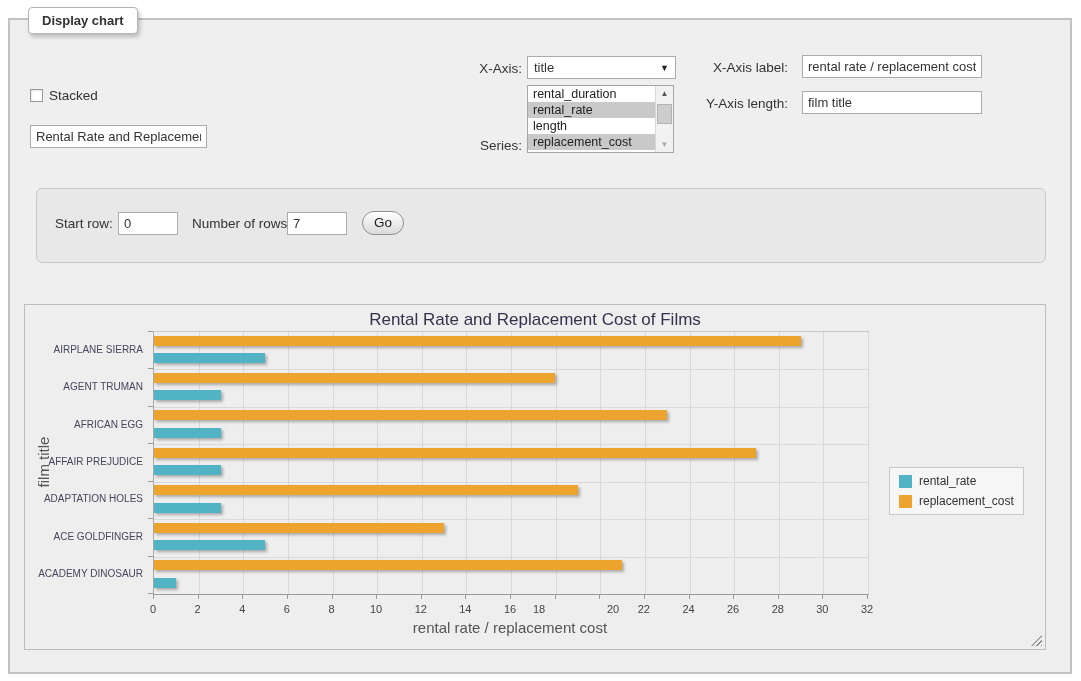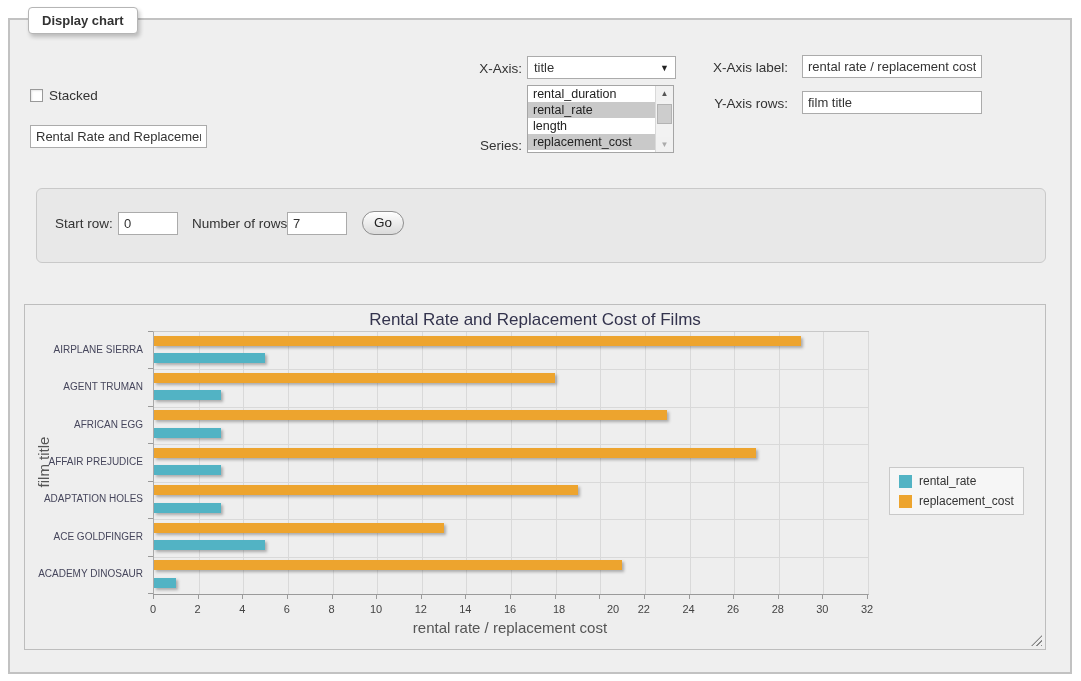"Y-Axis rows:" div.ctl-label { text: rows -> length }
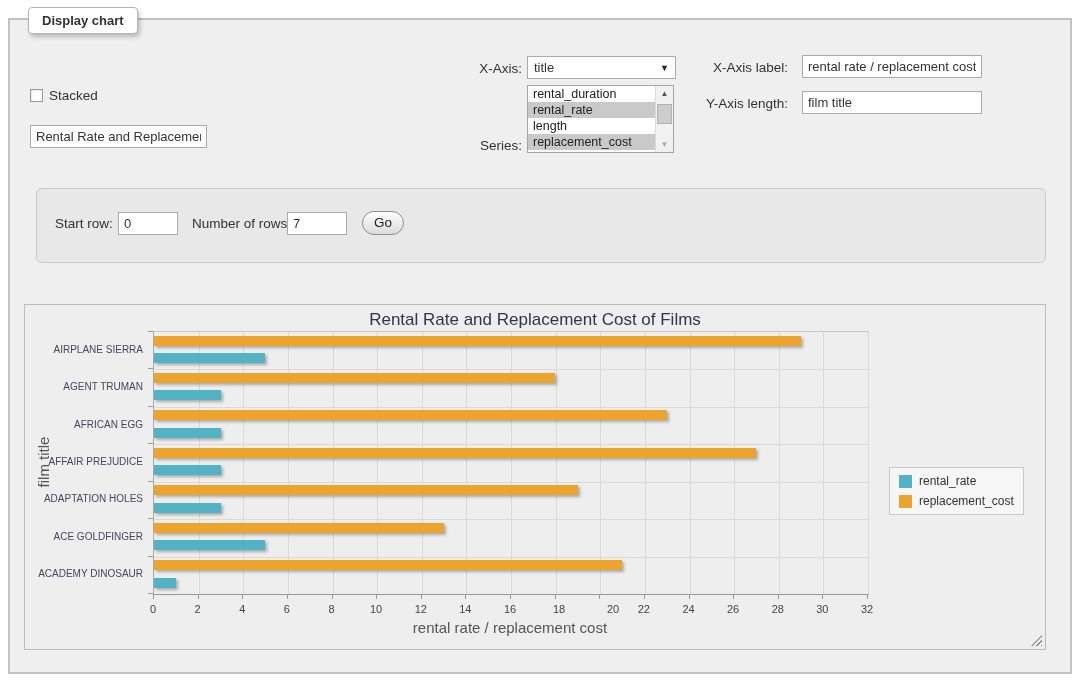"18" div.xtick-label { left: 514px -> 494px }
